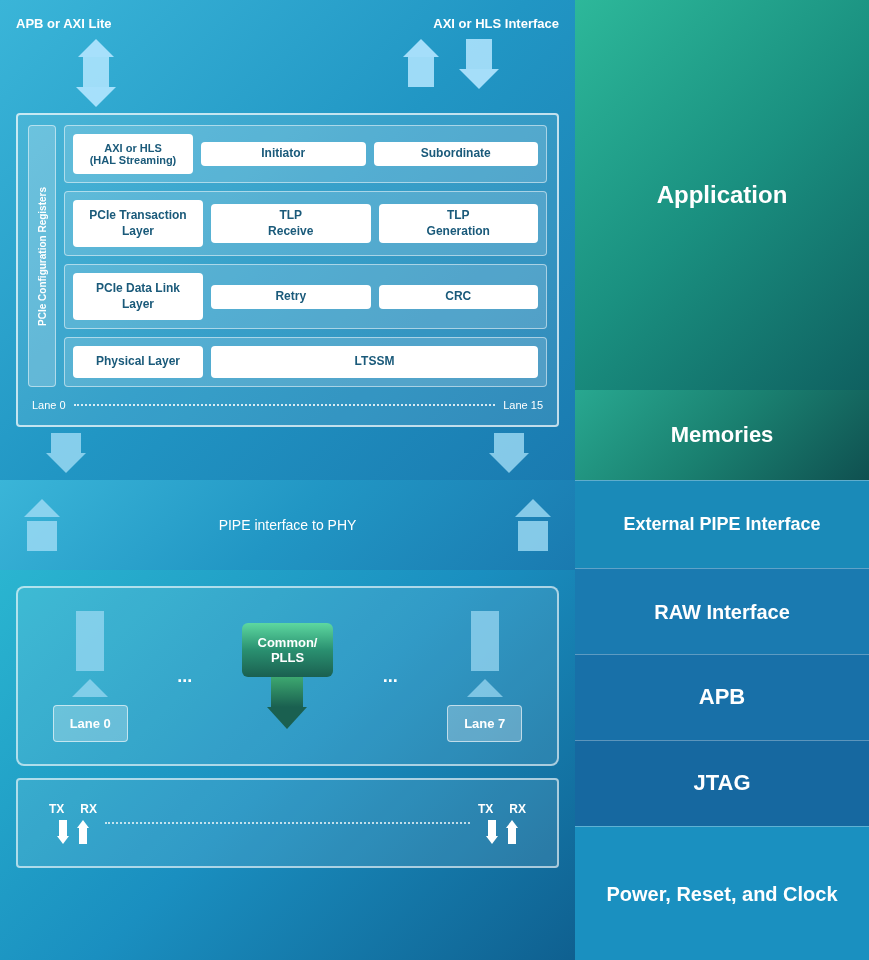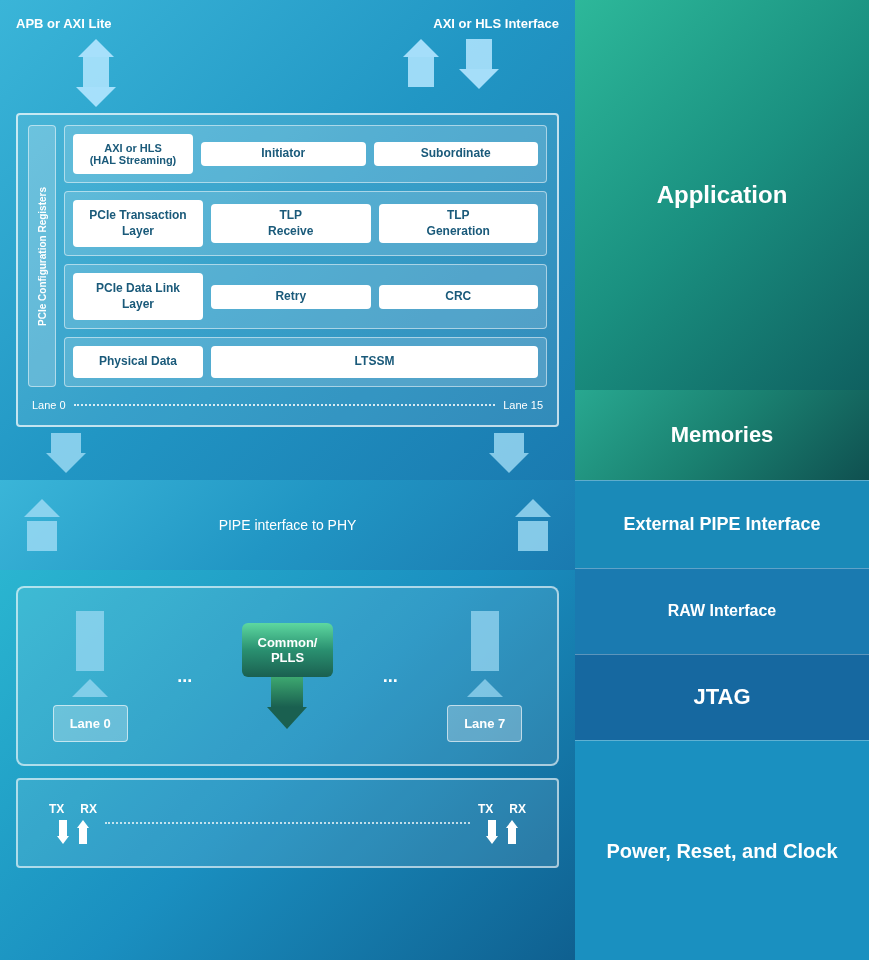"Physical Data" div.layer-box { text: Data -> Layer }
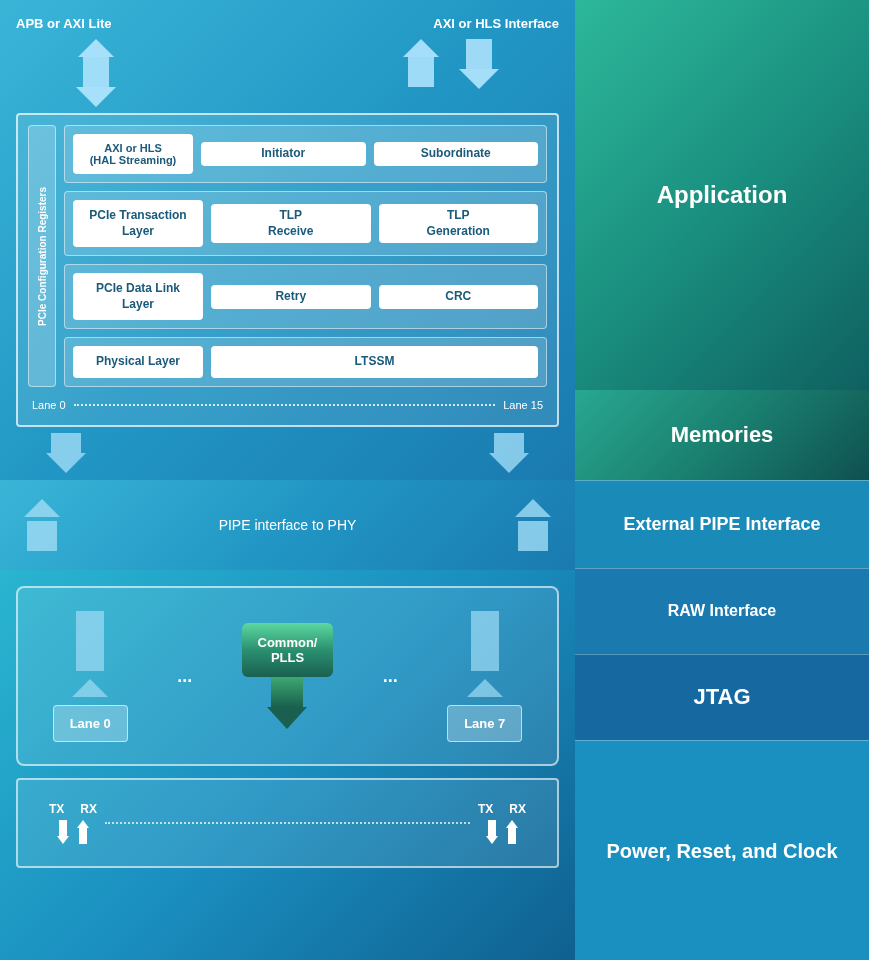"RAW Interface" span { font-size: 16px -> 20px }
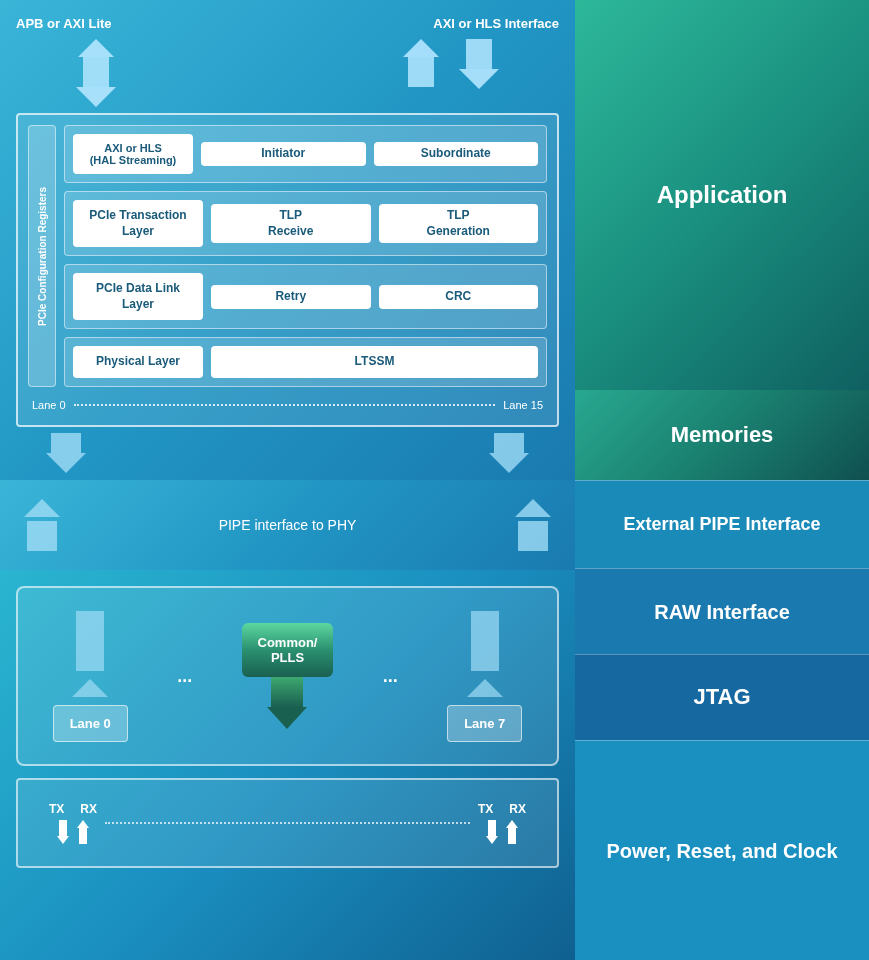"APB" div.right-block { html: none -> <div> <span>APB</span> </div> }
